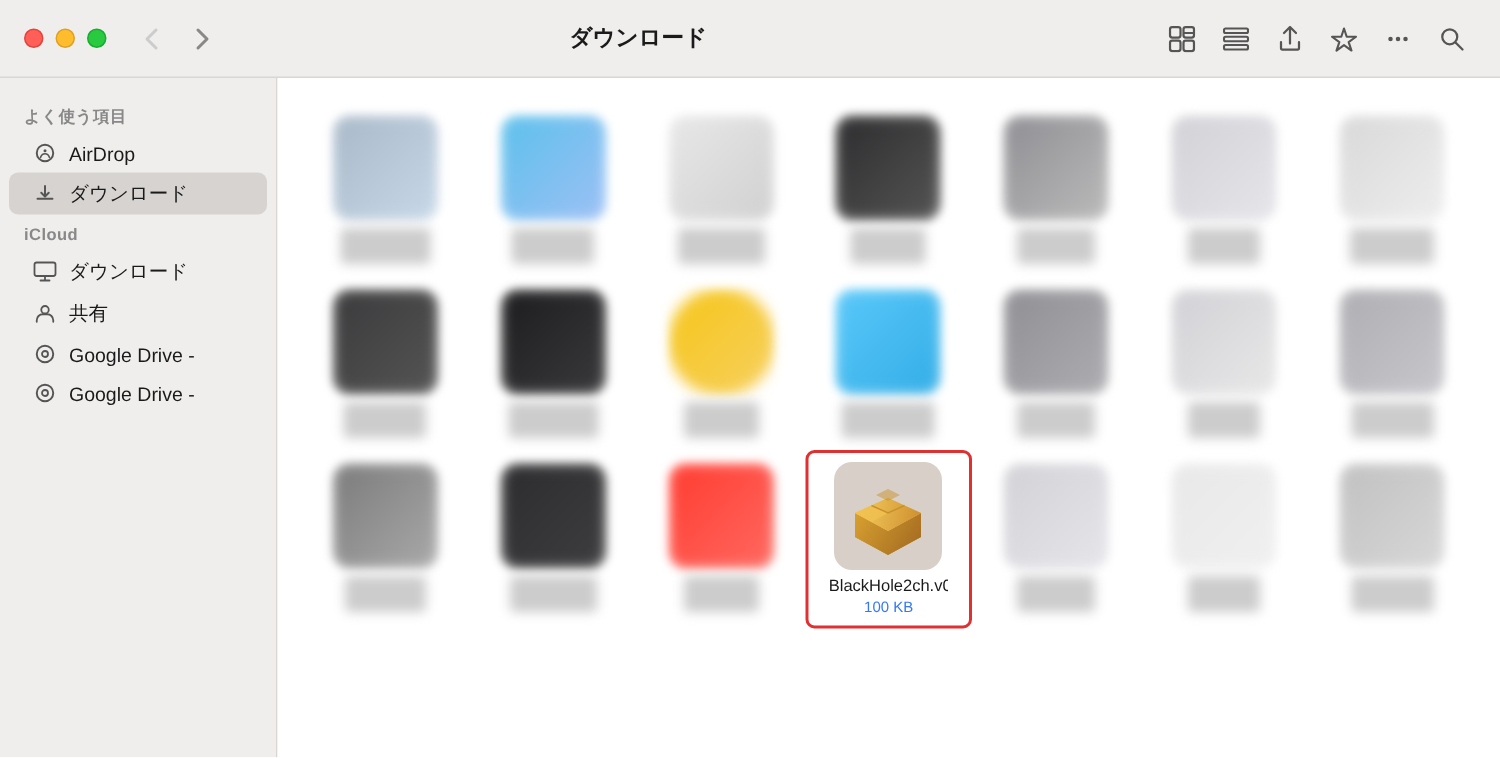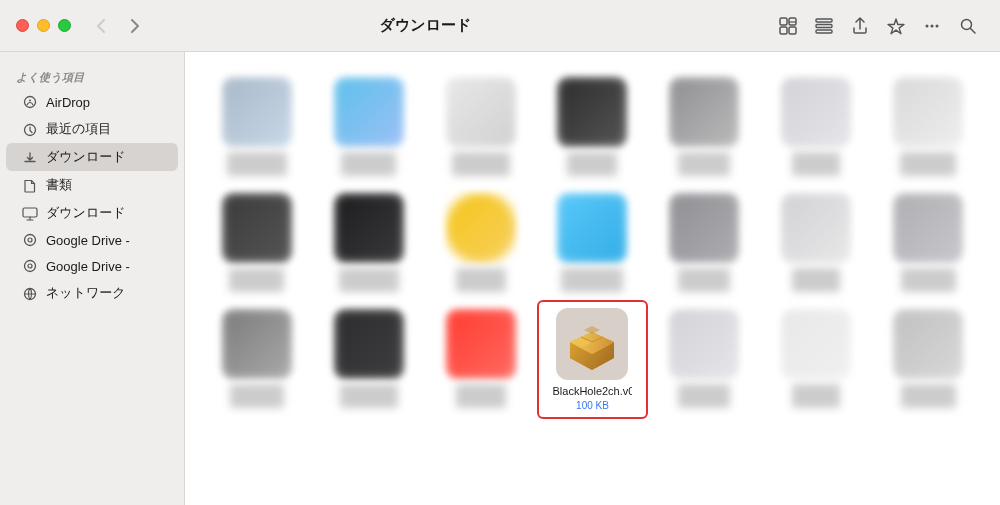"よく使う項目" .sidebar-section-label { font-style: italic -> none }
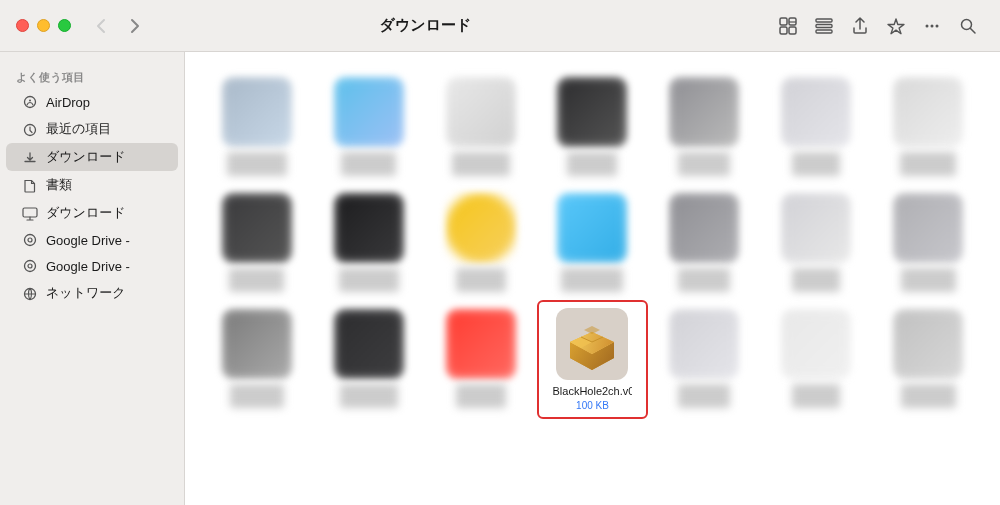"AirDrop" .sidebar-item { align-items: flex-end -> center }
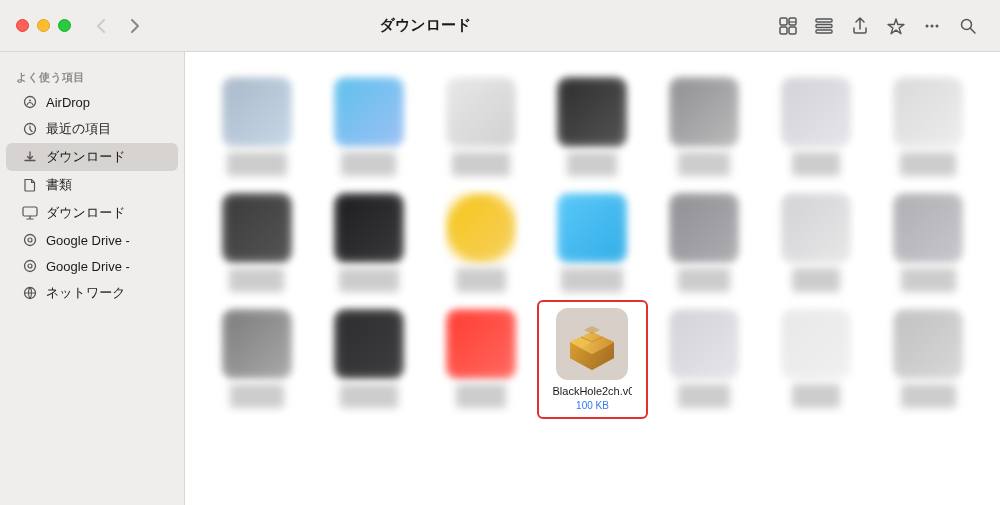"最近の項目" div.sidebar-item { html: <div> <span> <svg> <circle></circle> <path></path> </svg> </span> <span>最近の項目</span> </div> -> none }
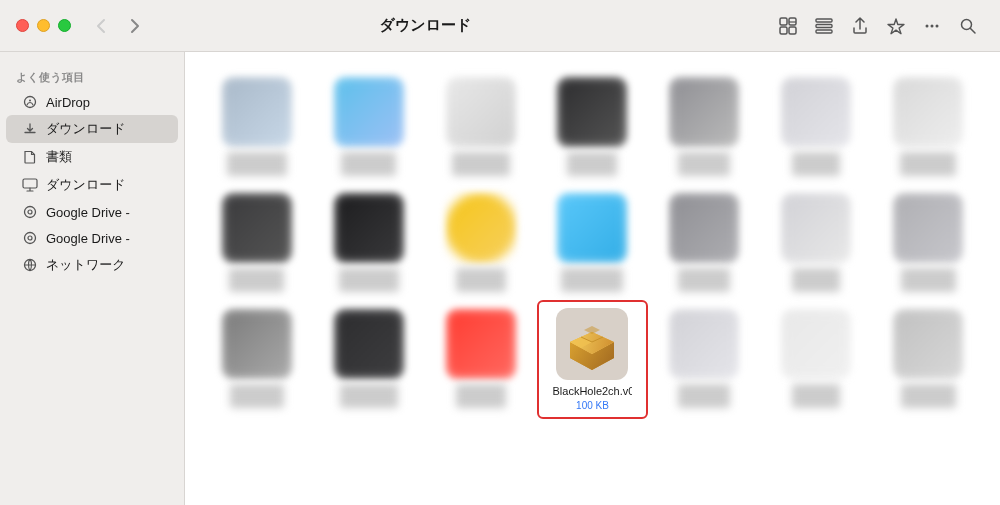"iCloud" div.sidebar-section-label { html: none -> <div>iCloud</div> }
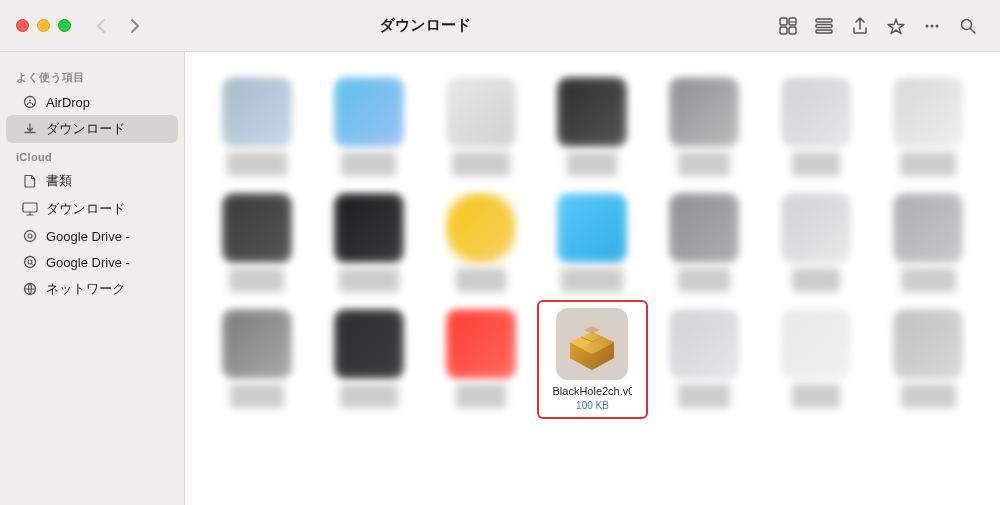"書類" div.sidebar-item { html: <div> <span> <svg> <path></path> <path></path> </svg> </span> <span>書類</span> </div> -> none }
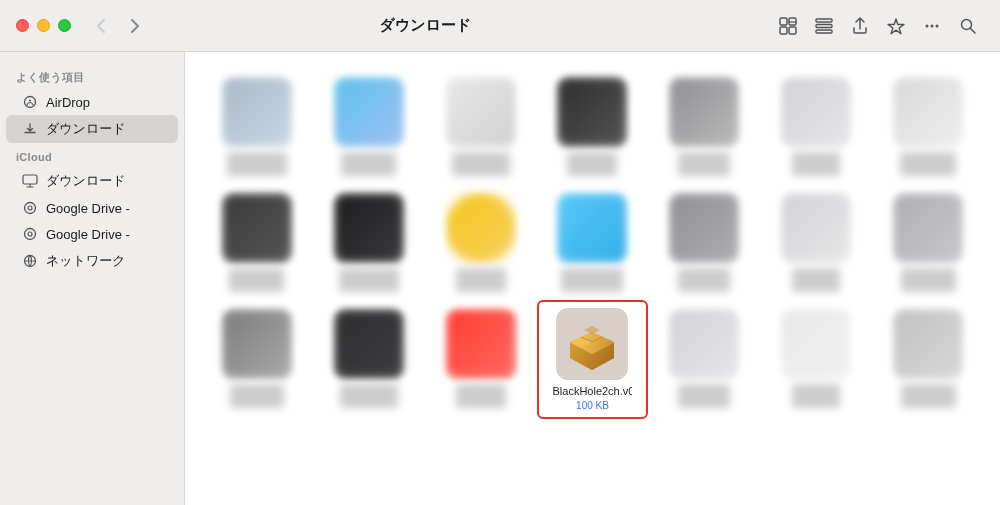"共有" div.sidebar-item { html: none -> <div> <span> <svg> <path></path> <circle></circle> </svg> </span> <span>共有</span> </div> }
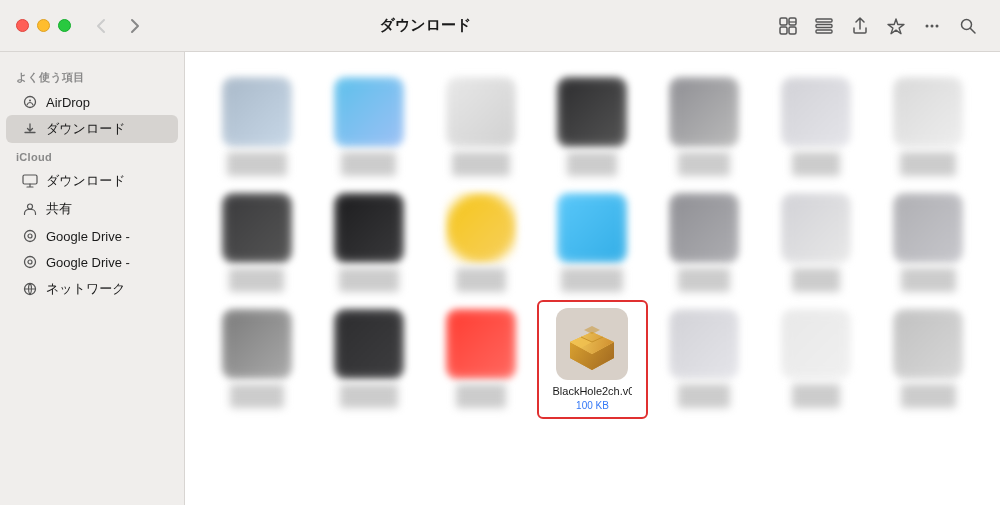"ネットワーク" div.sidebar-item { html: <div> <span> <svg> <circle></circle> <path></path> </svg> </span> <span>ネットワーク</span> </div> -> none }
